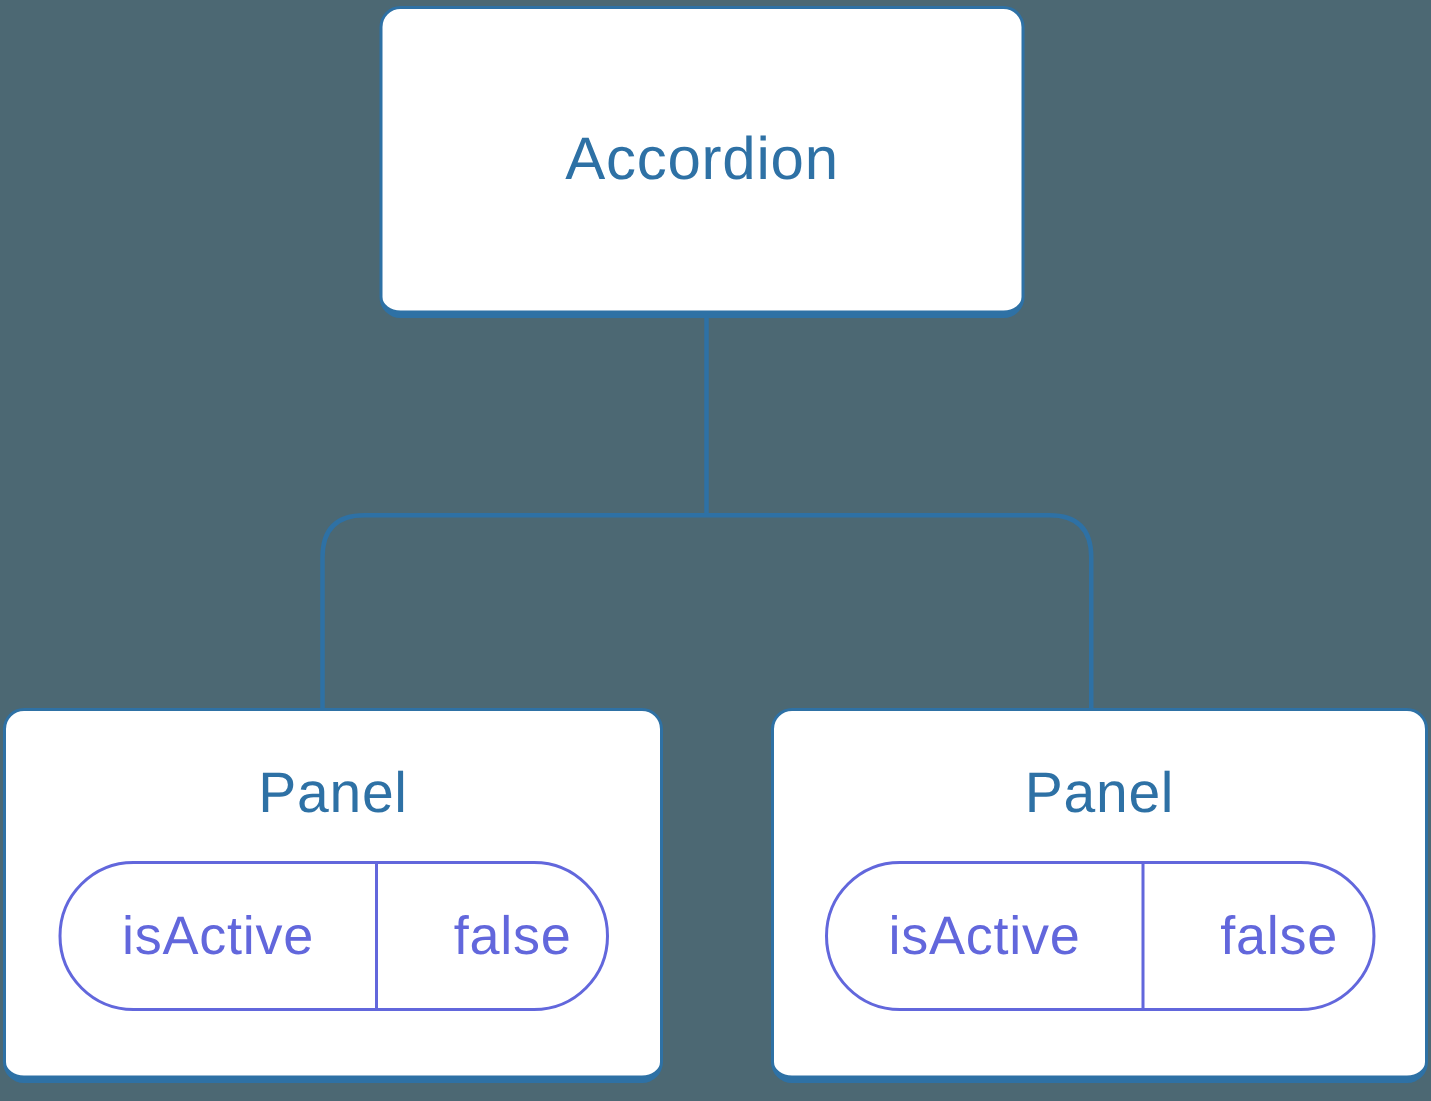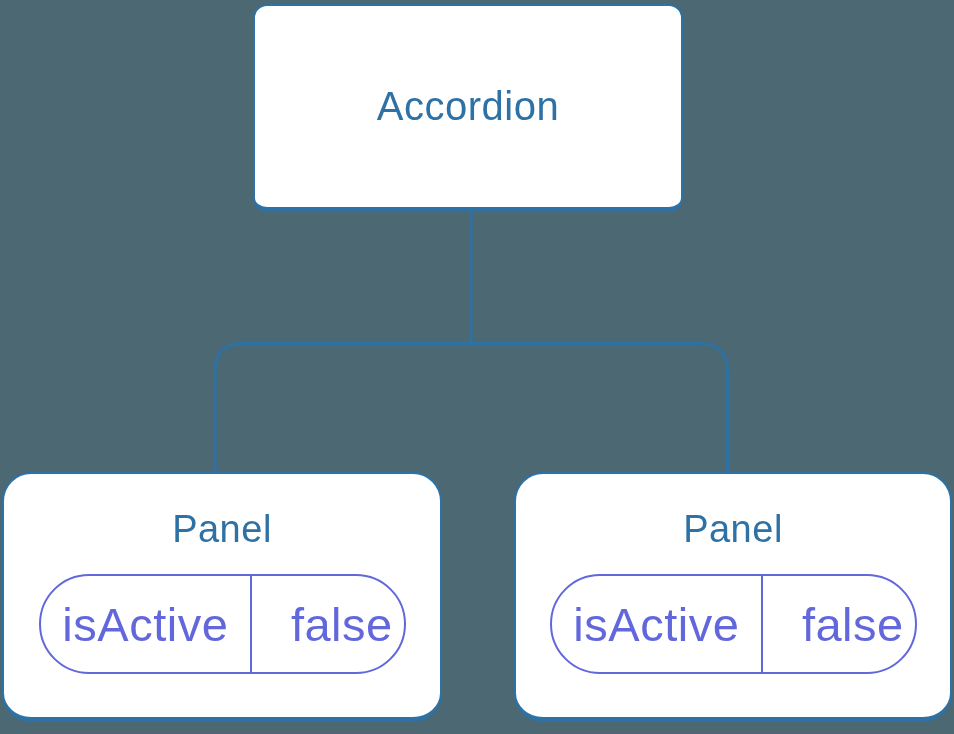"Panel" .node-panel { border-radius: 29px -> none }
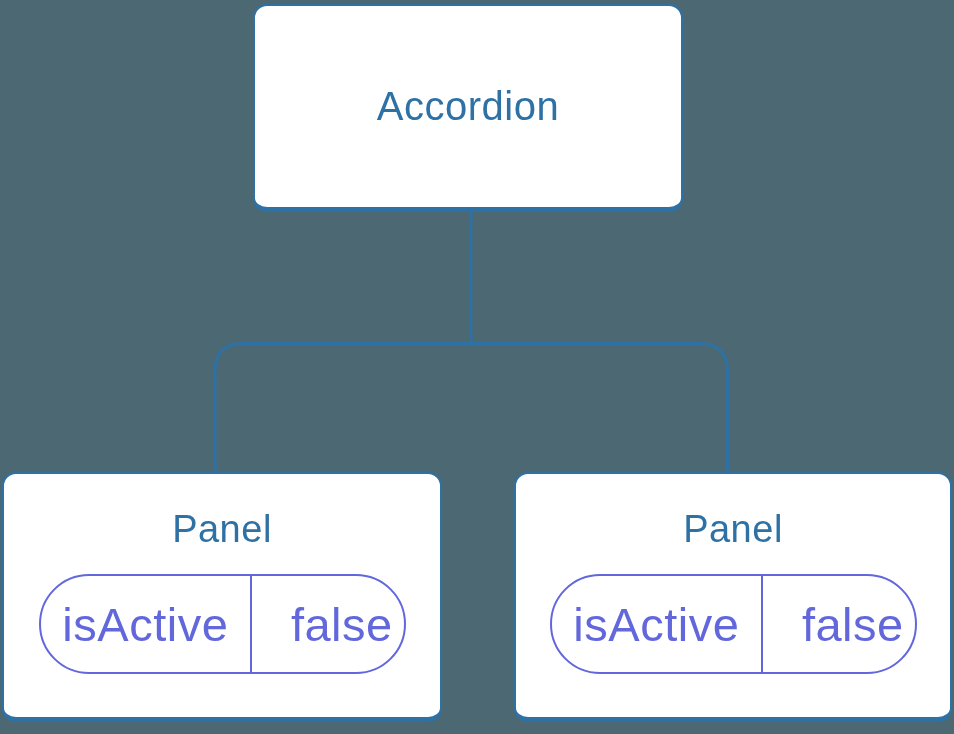"isActive" .state-text { font-size: 47px -> 36px }
